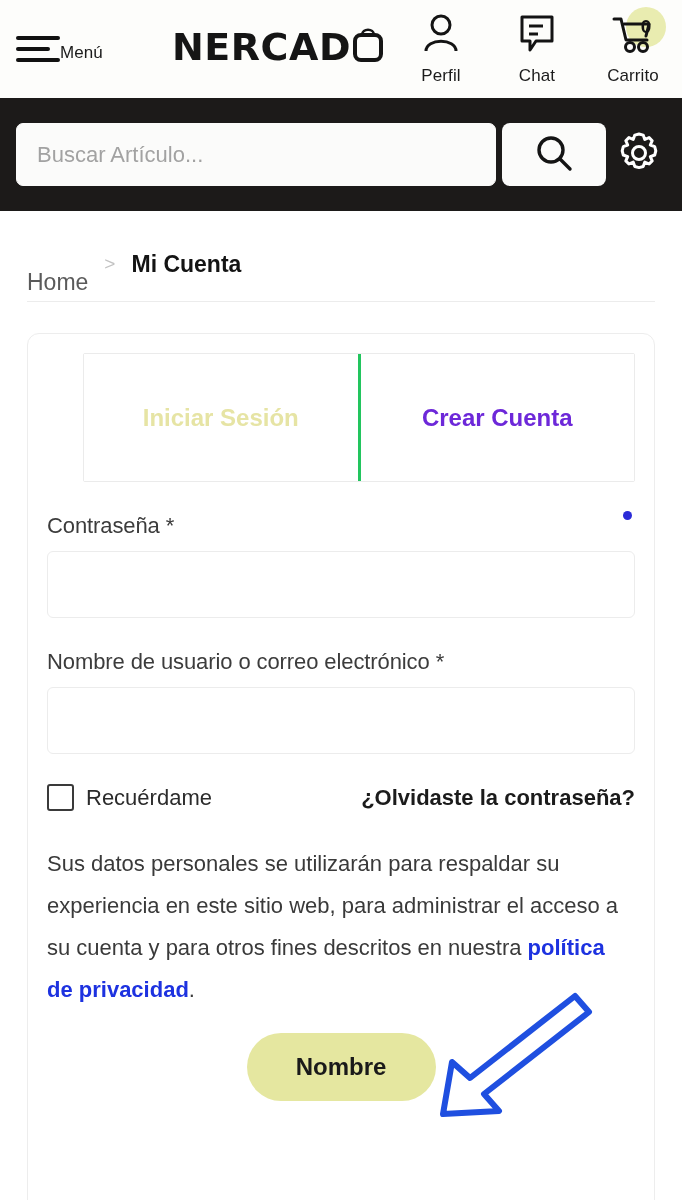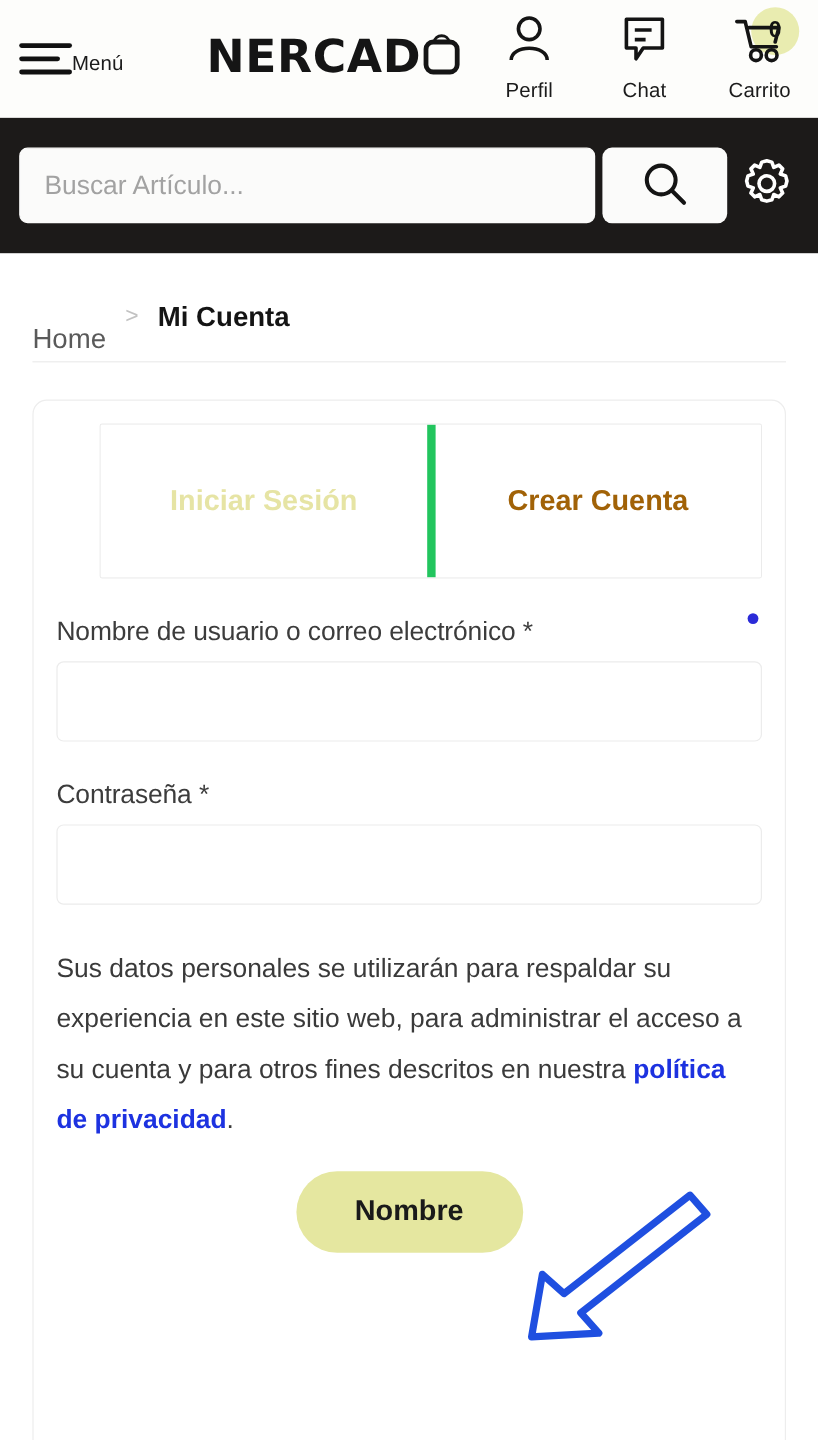"Crear Cuenta" .tab.inactive { border-left: 7px solid #22c55e -> 3px solid #22c55e; color: #a16207 -> #6d28d9 }
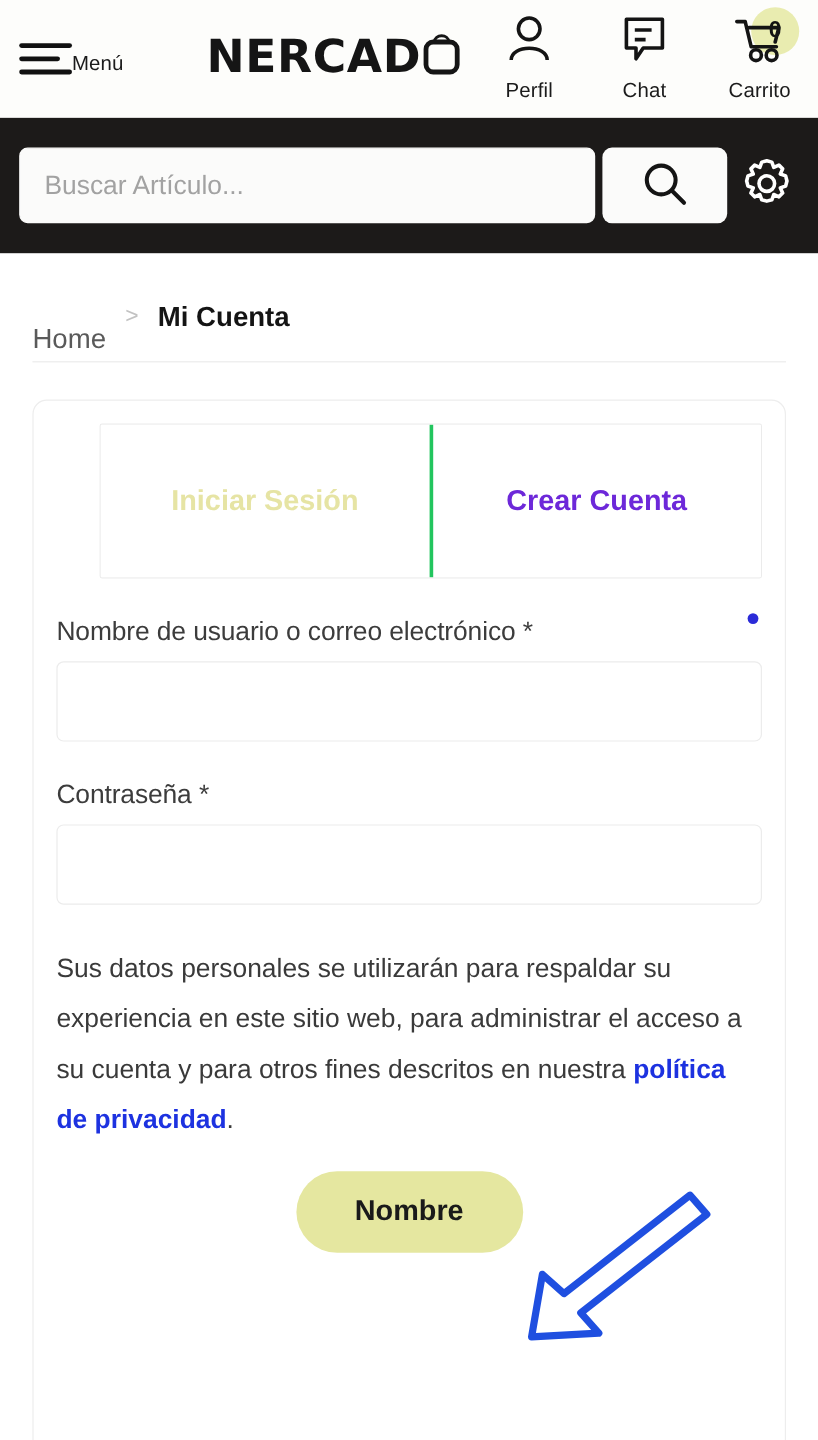"Nombre de usuario o correo" div.field { order: before "Contraseña *" -> after "Contraseña *" }
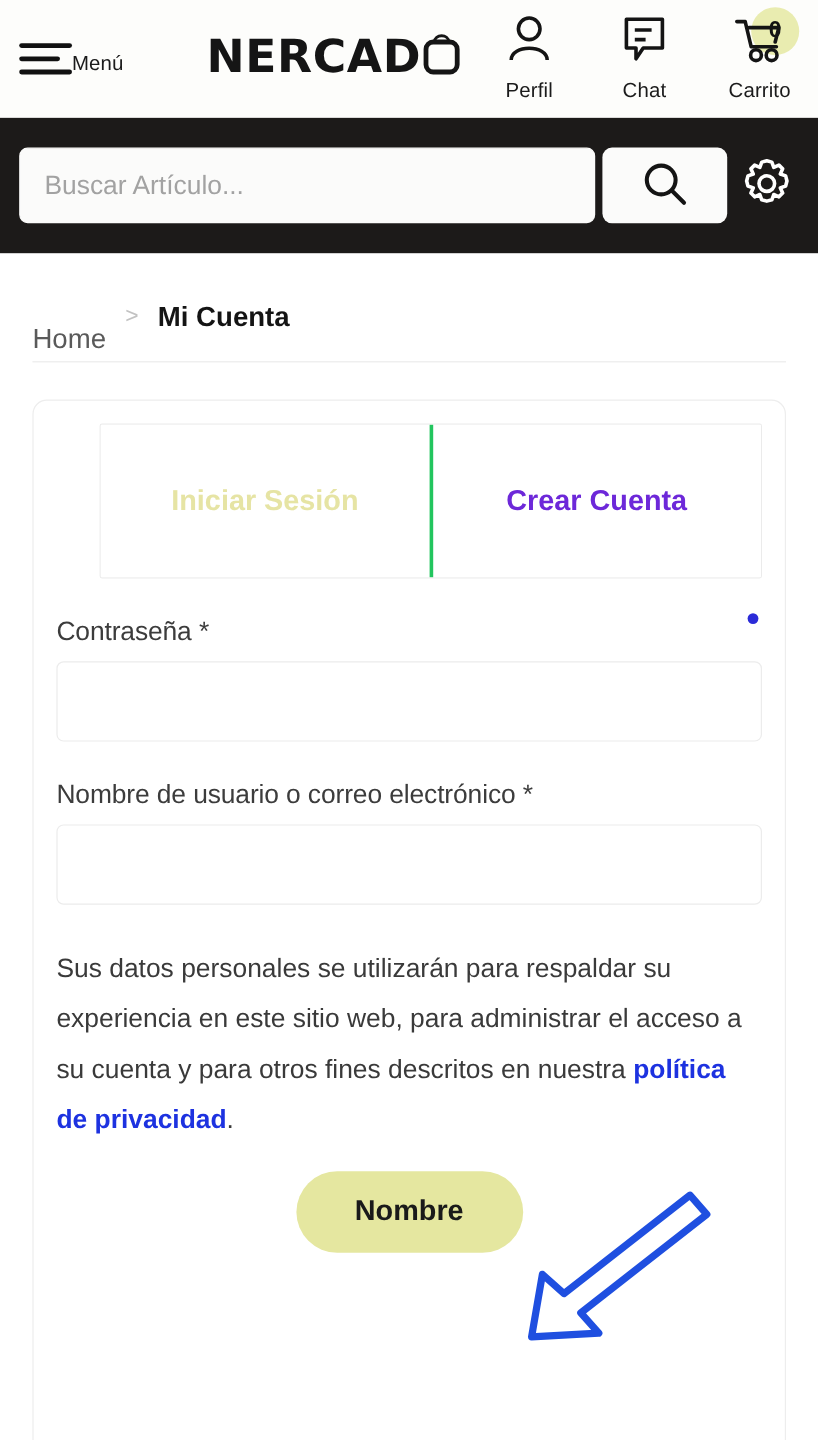"Recuérdame" div.rowline { html: none -> <div> <label> <span></span> <span>Recuérdame</span> </label> <a>¿Olvidaste la contraseña?</a> </div> }
